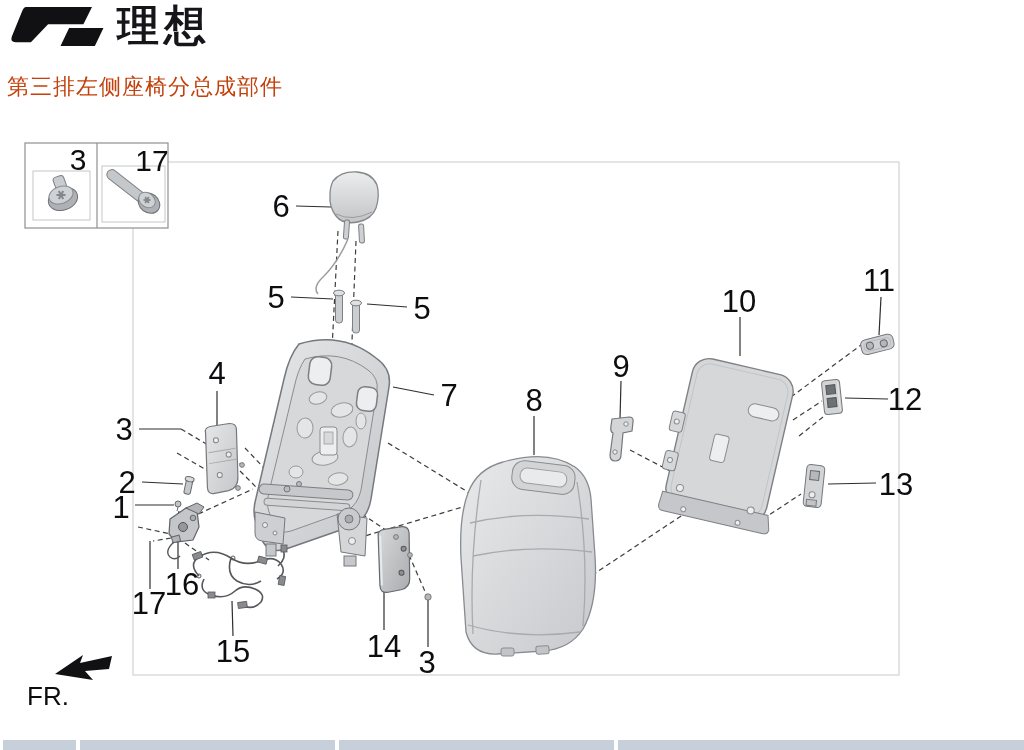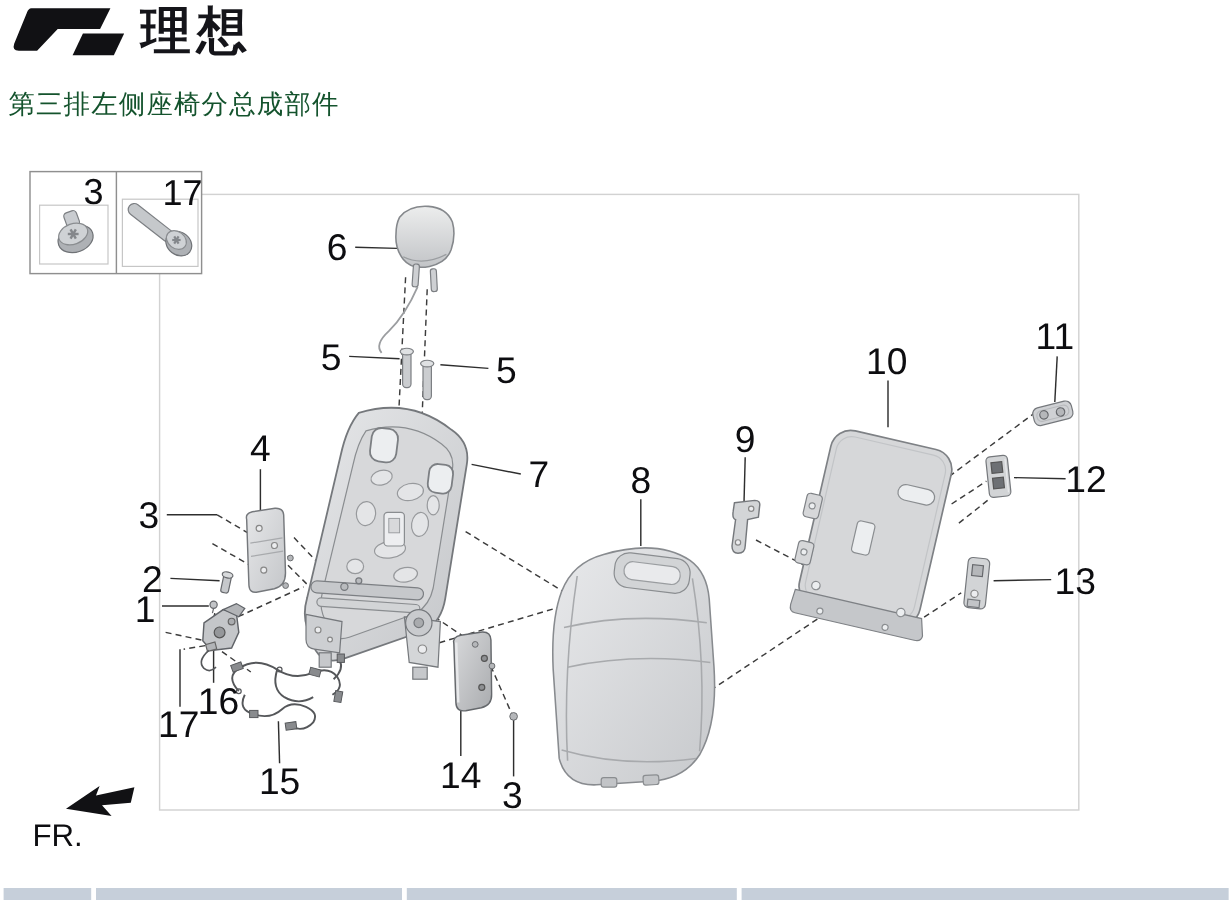"第三排左侧座椅分总成部件" .page-title { color: #14532d -> #c2410c }
